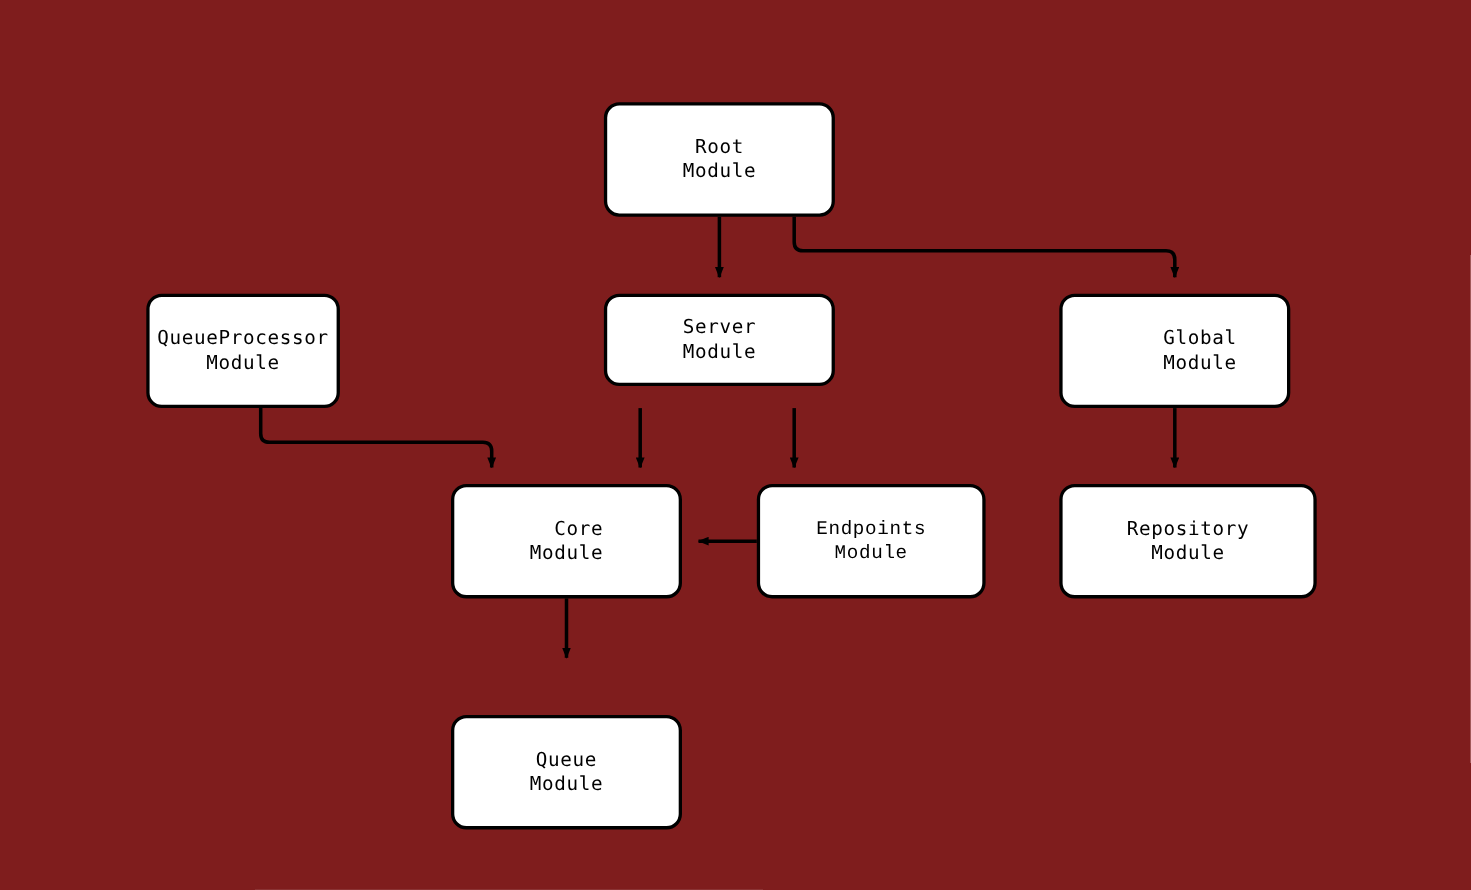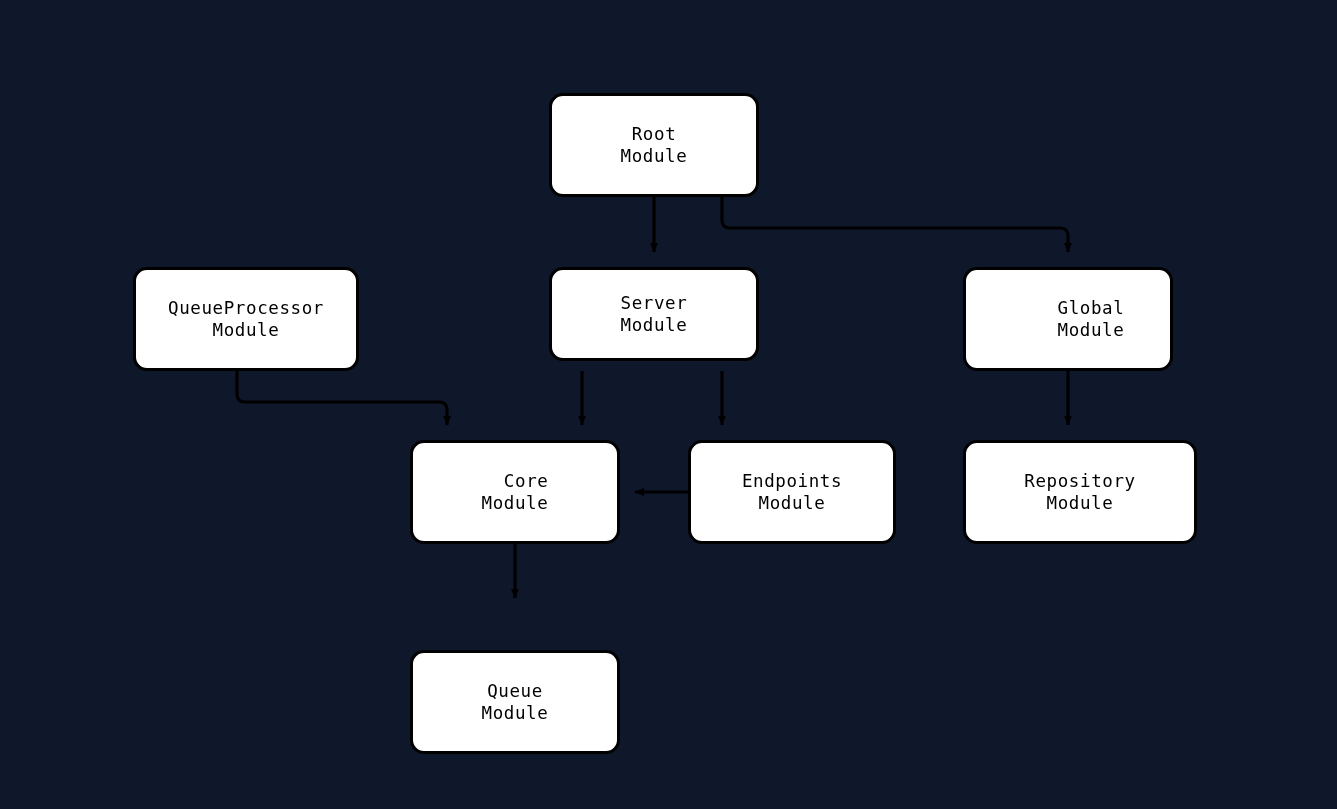"Root" #diagram-canvas { background: #0f172a -> #7f1d1d }
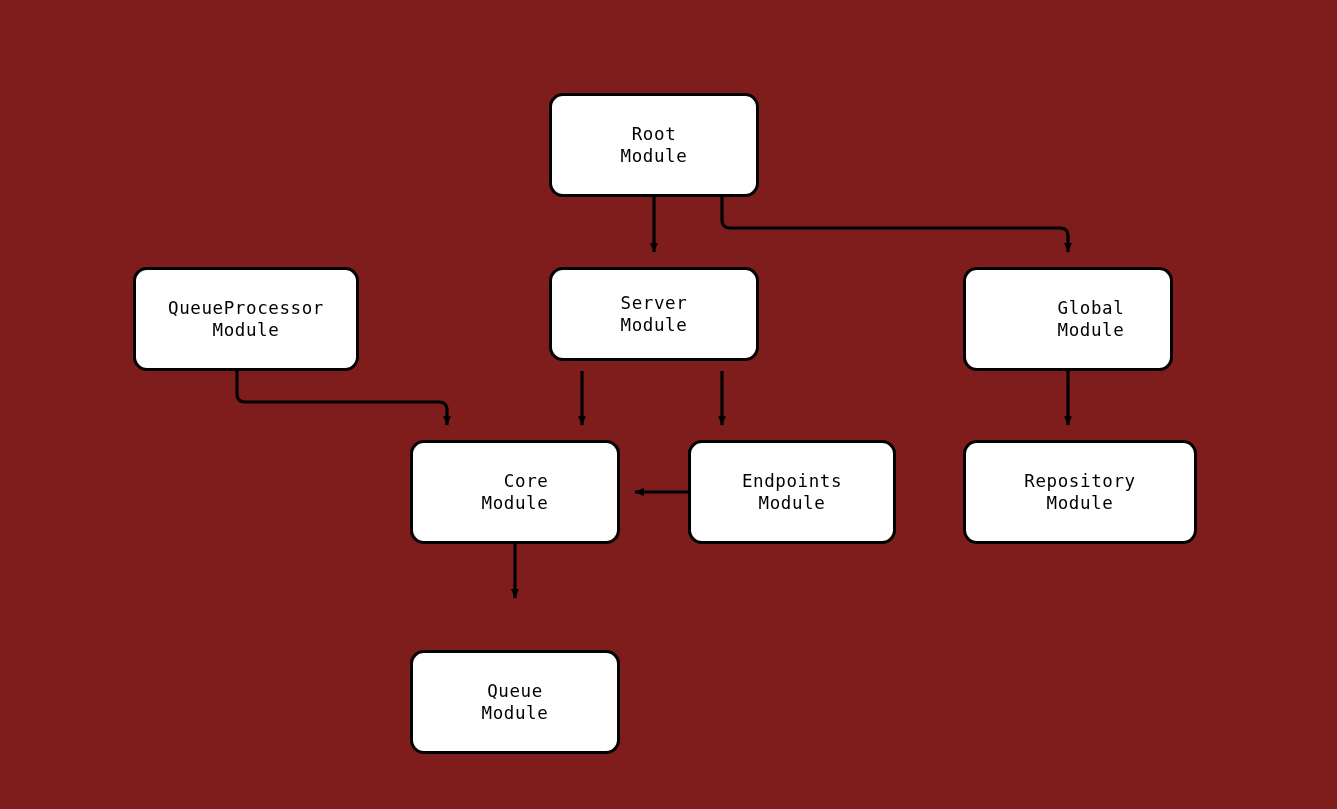"QueueProcessor" div.node { width: 226px -> 176px }
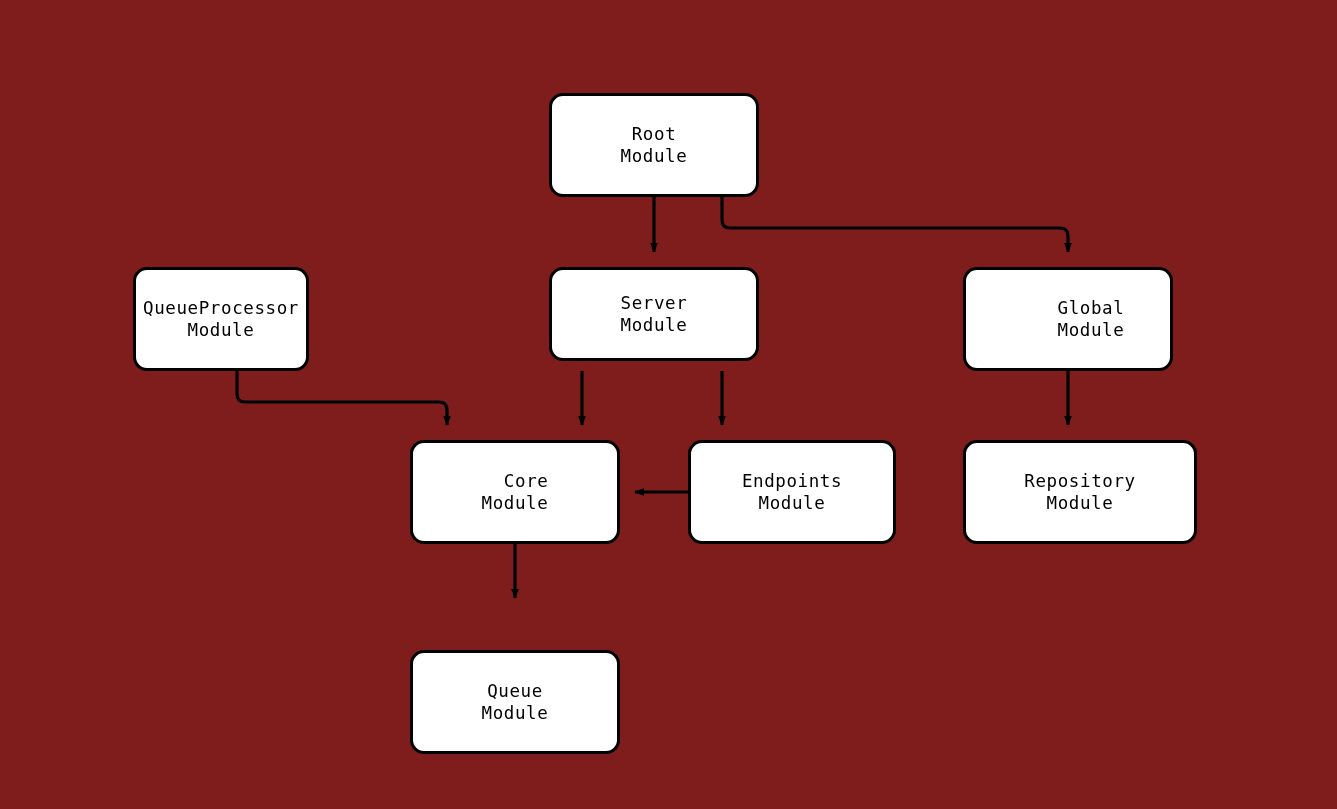"Server" div.node { height: 94px -> 84px }
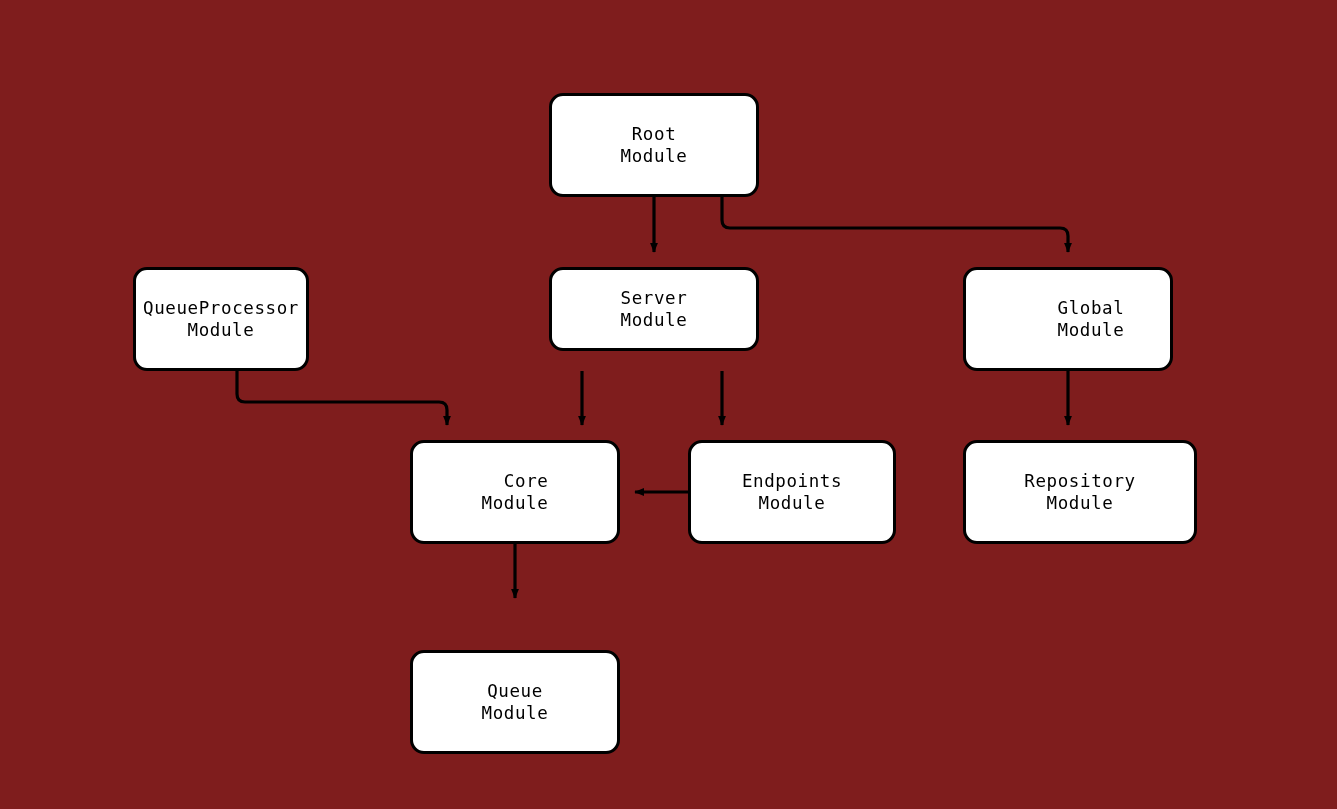"Endpoints" div.node { font-family: none -> Liberation Mono, monospace }
